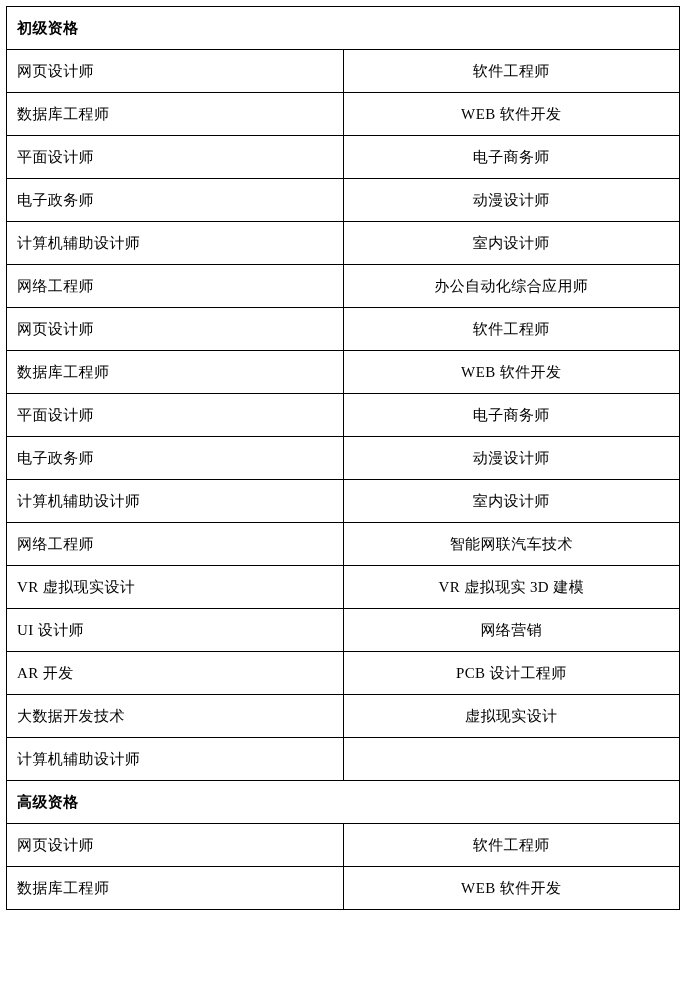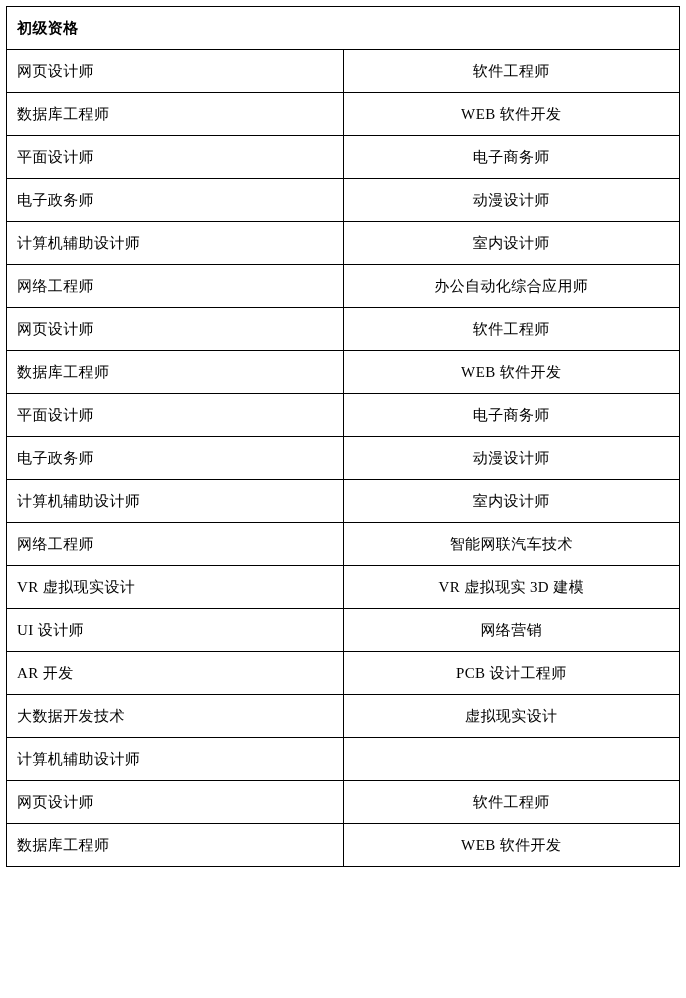"高级资格" tr { html: none -> <tr> <td> <span>高级资格</span> </td> </tr> }
